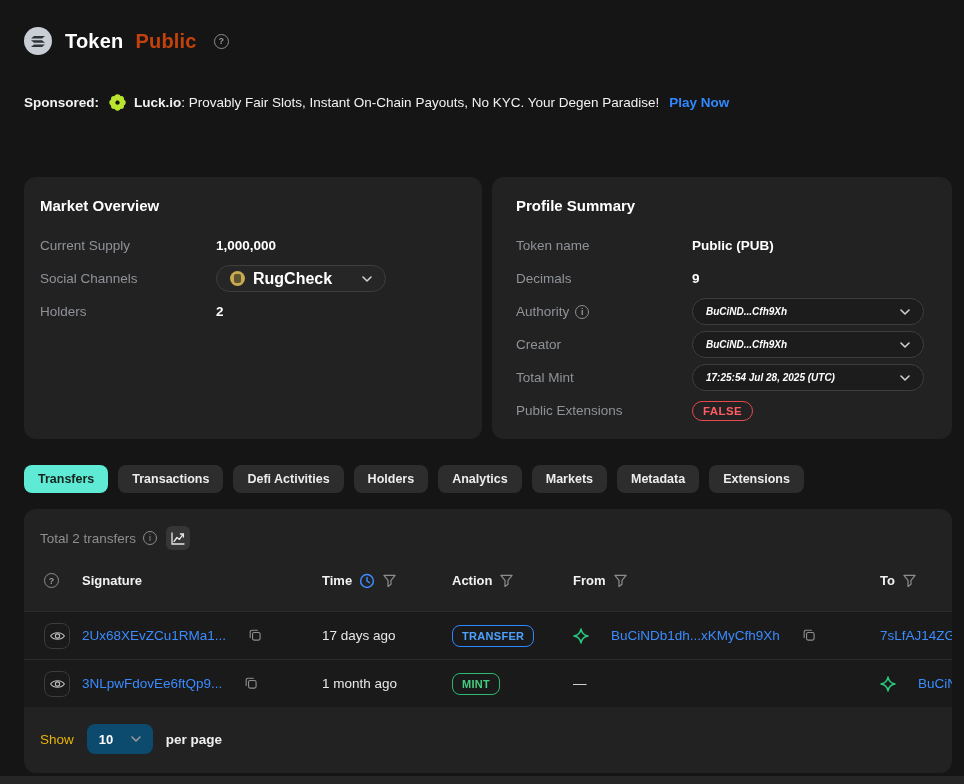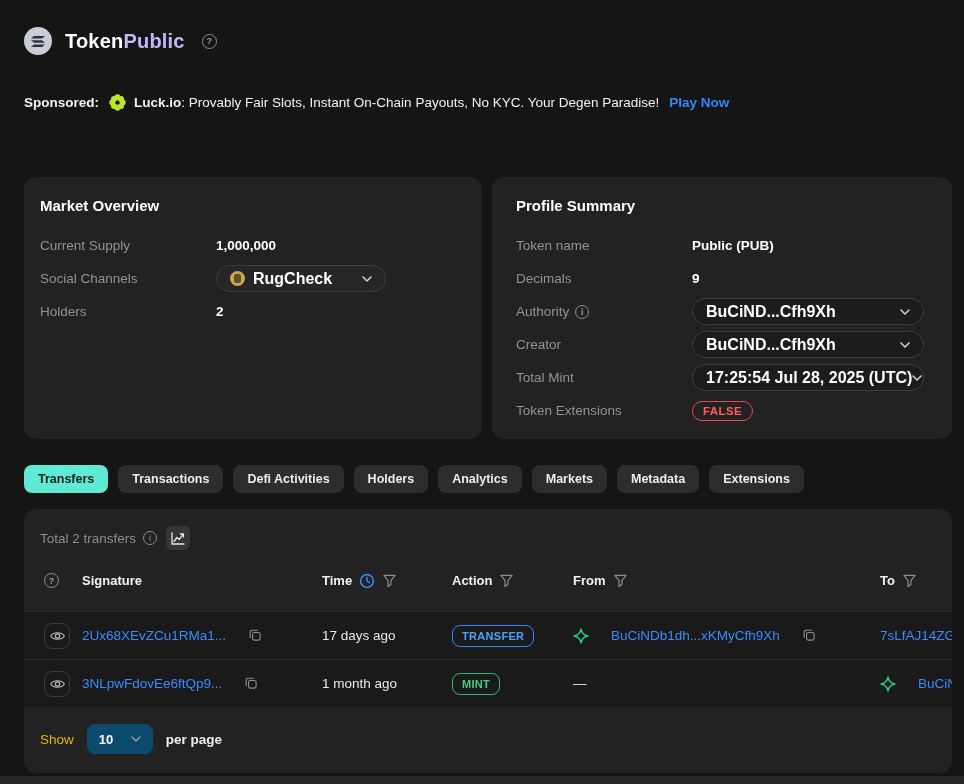"Public" .page-title .muted { color: #c4b5fd -> #c2410c; margin-left: 0 -> 12px }
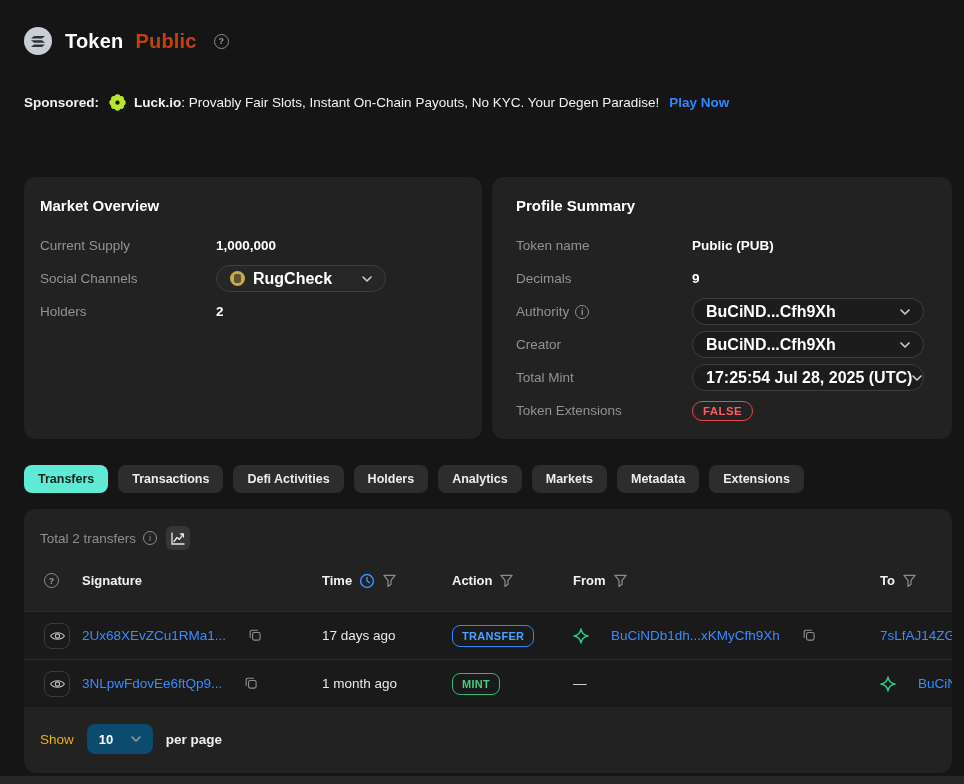"BuCiND...Cfh9Xh" .dd-select .lbl { font-size: 16px -> 10px; font-style: none -> italic }
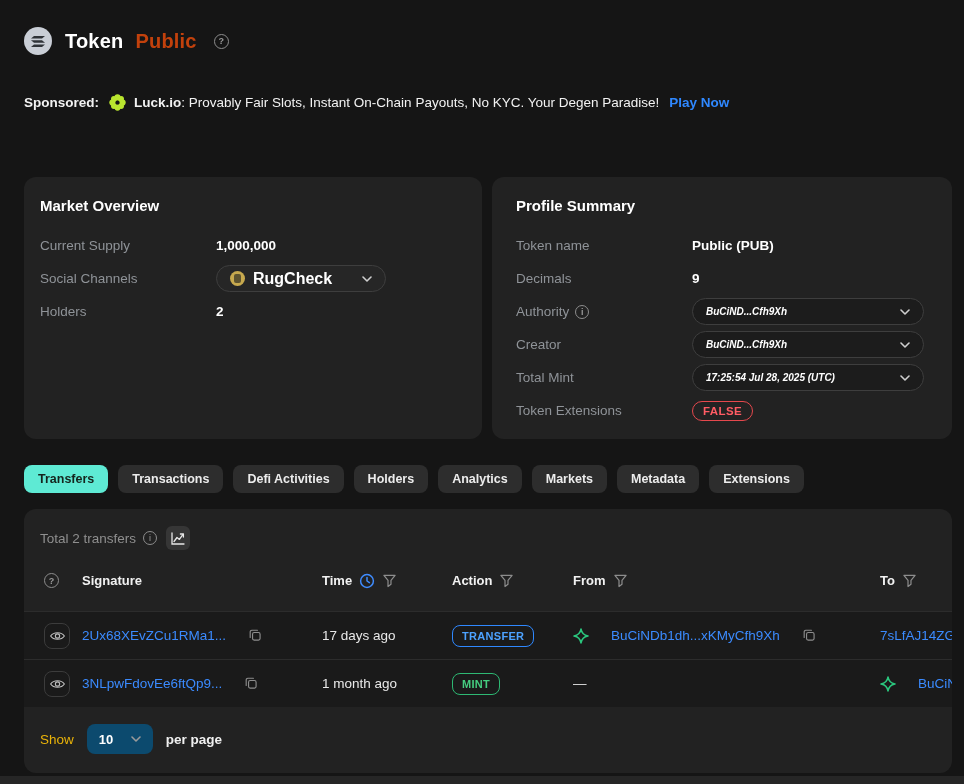"Token Extensions" span.k { text: Token -> Public }
